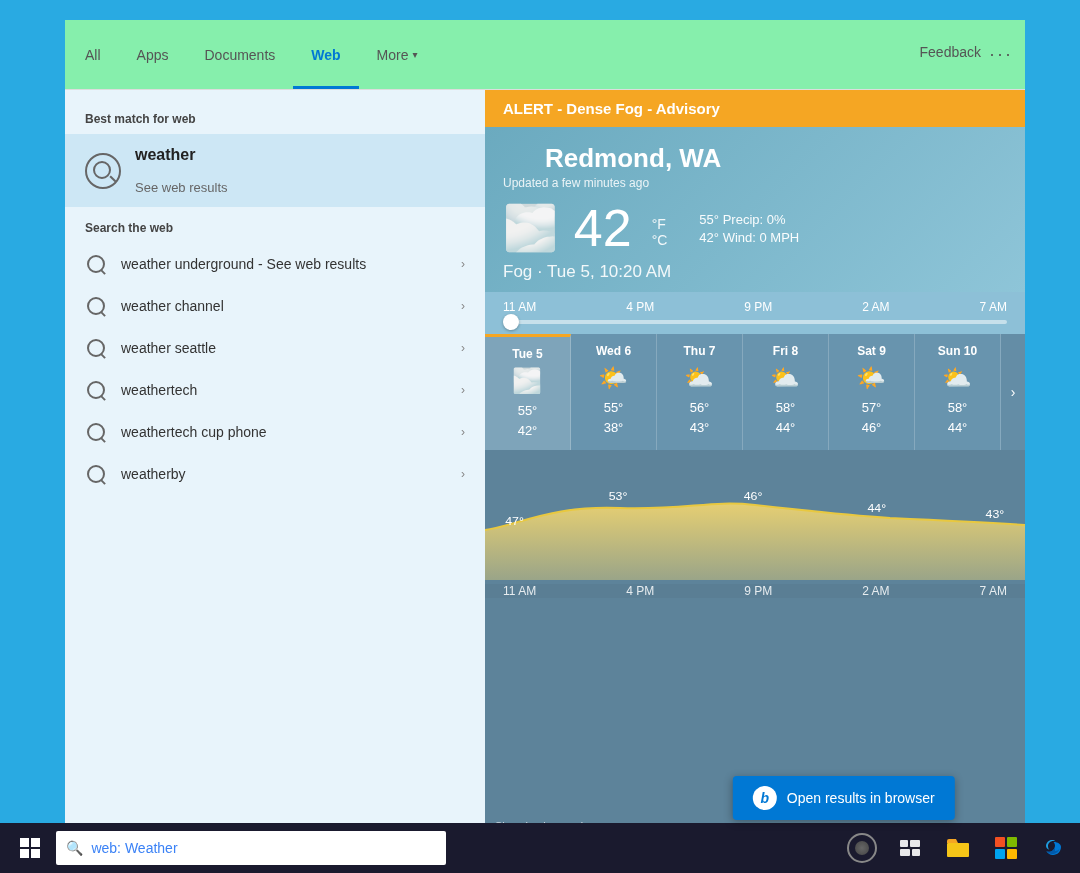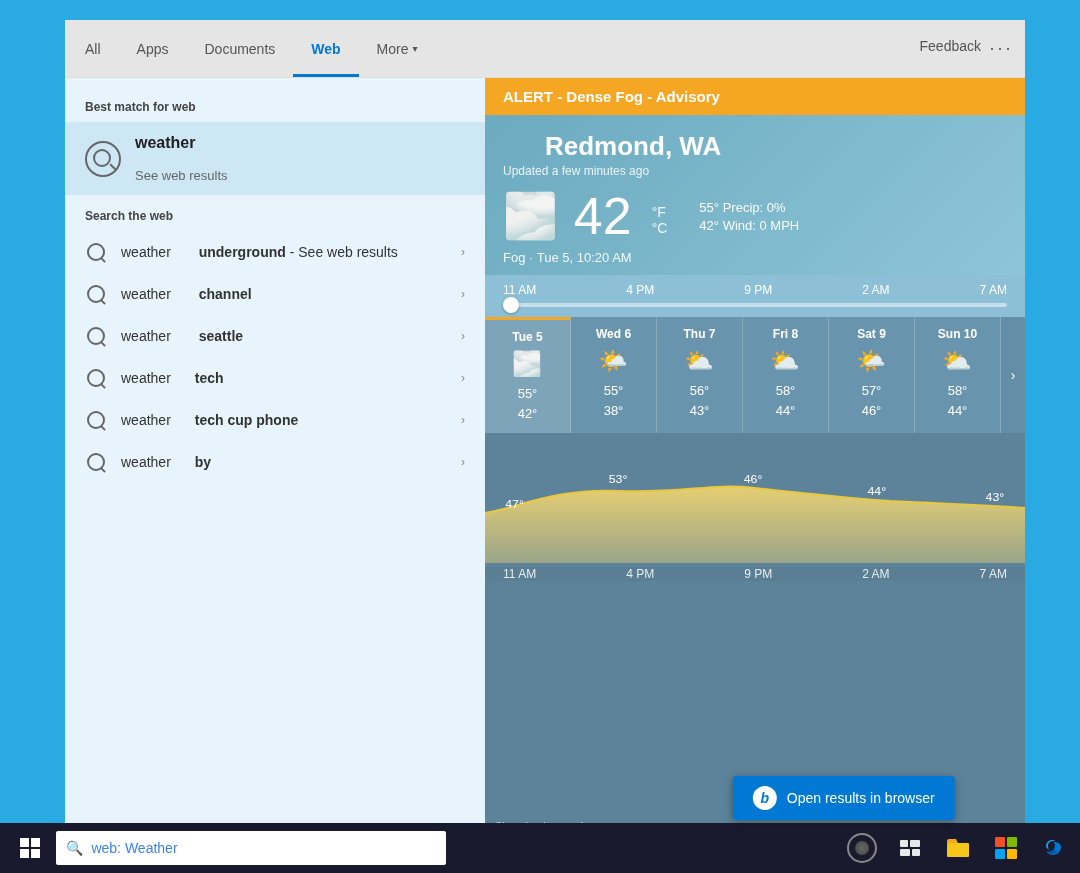"All" .tab-bar { background: #e5e5e5 -> #86efac; height: 58px -> 70px }
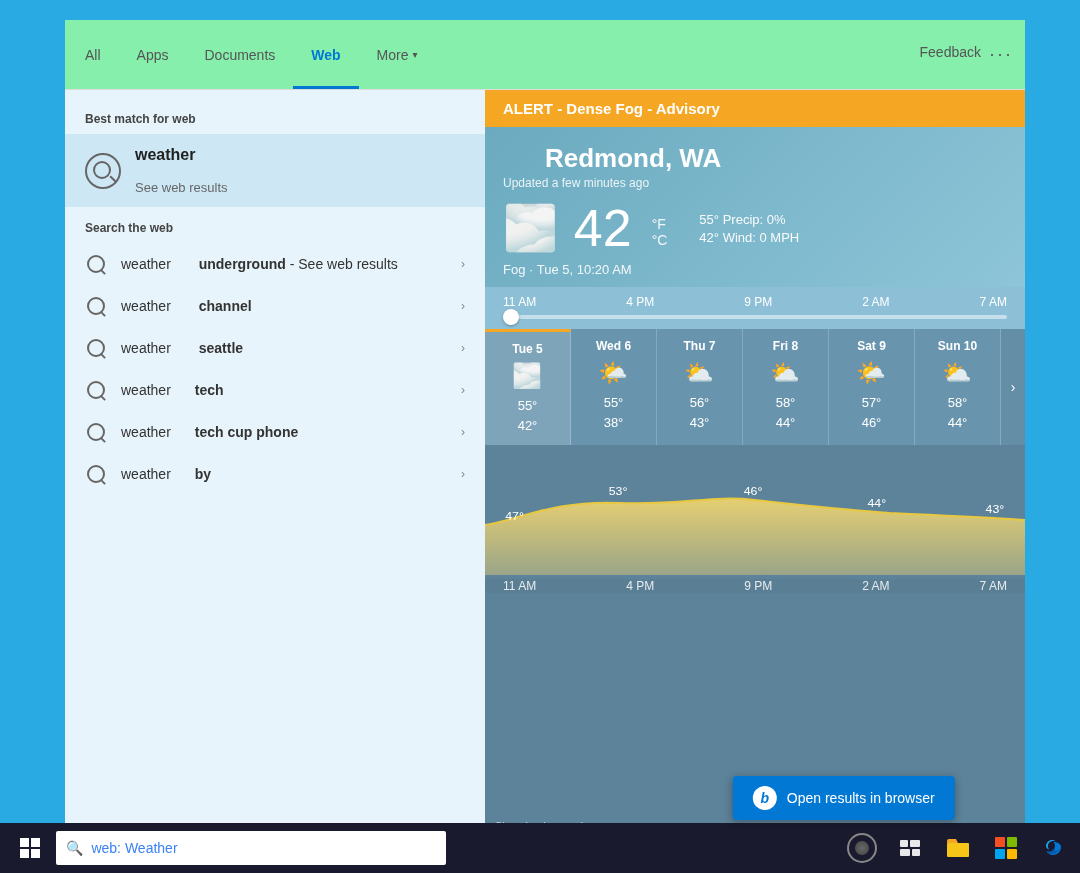"underground" .suggestion-text .bold { font-weight: 700 -> 400; margin-left: 24px -> none }
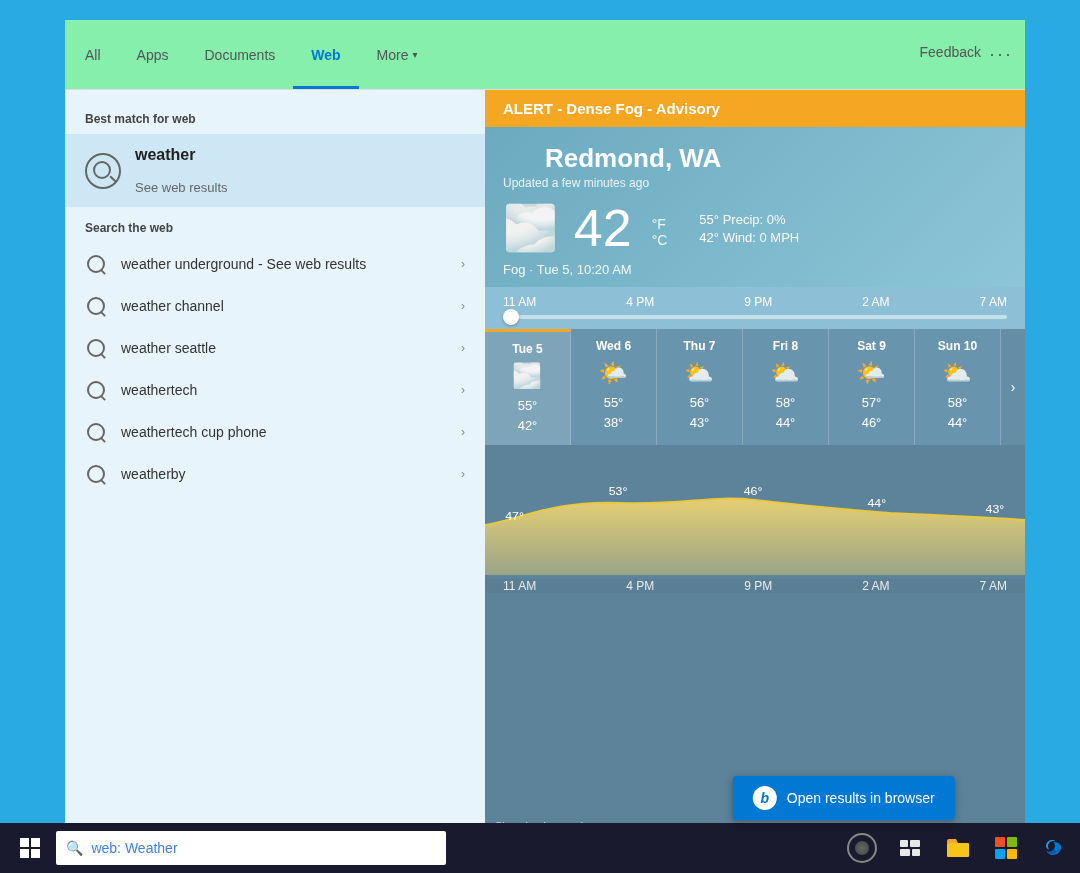"Fog · Tue 5, 10:20" .condition-time { font-size: 13px -> 17px }
